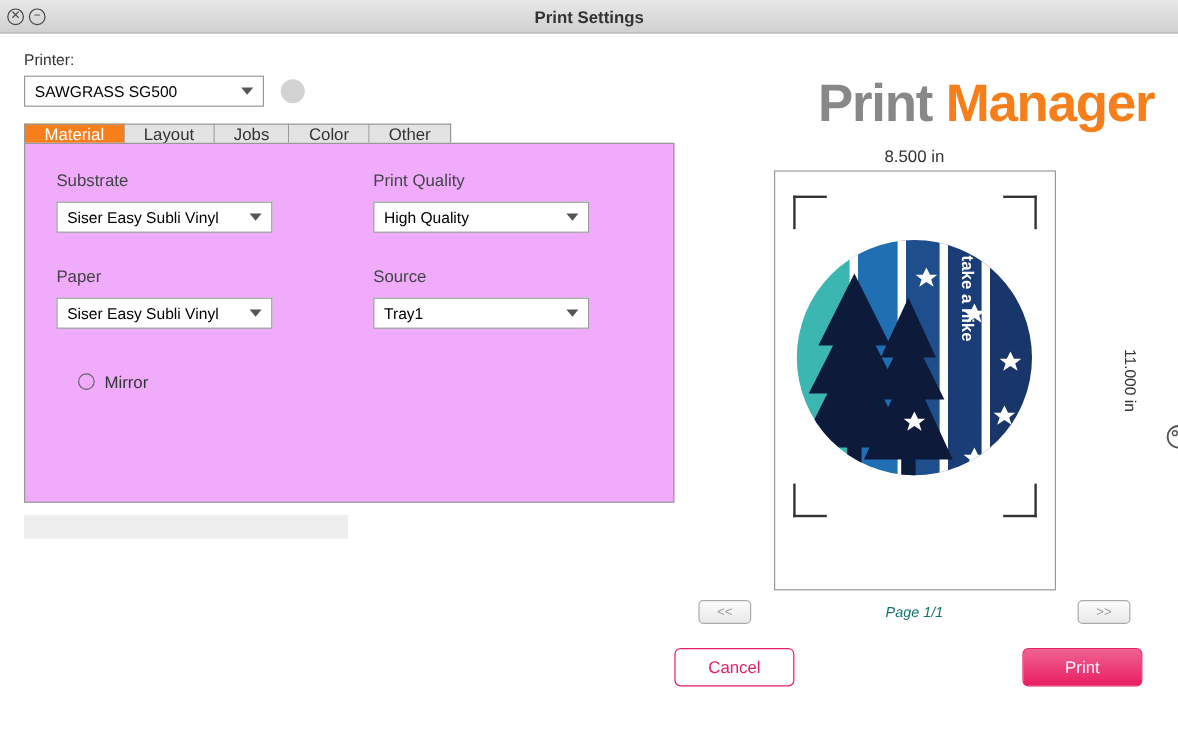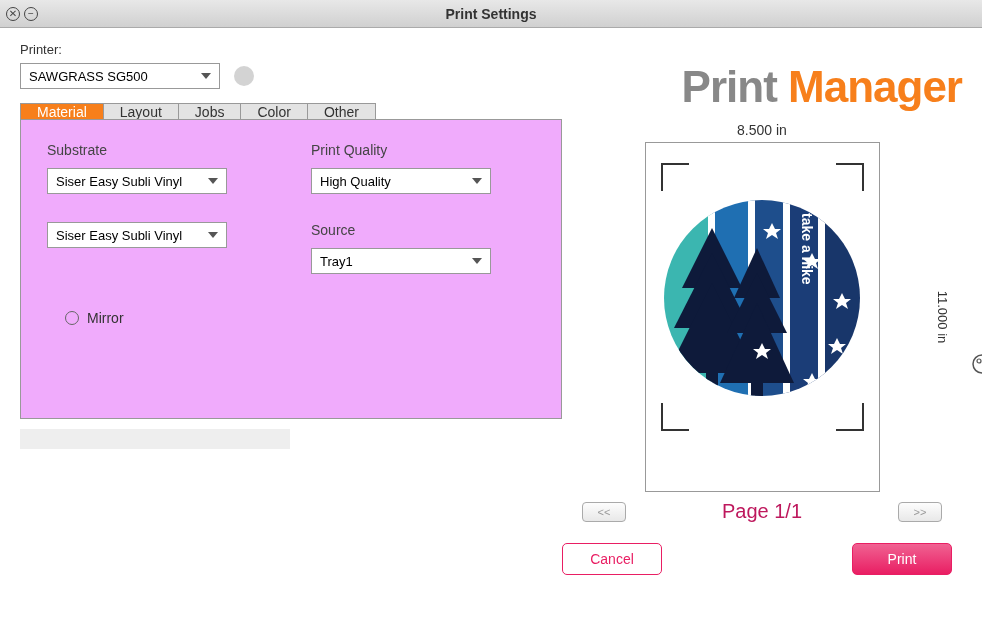"Paper" div.form-label { html: none -> <div>Paper</div> }
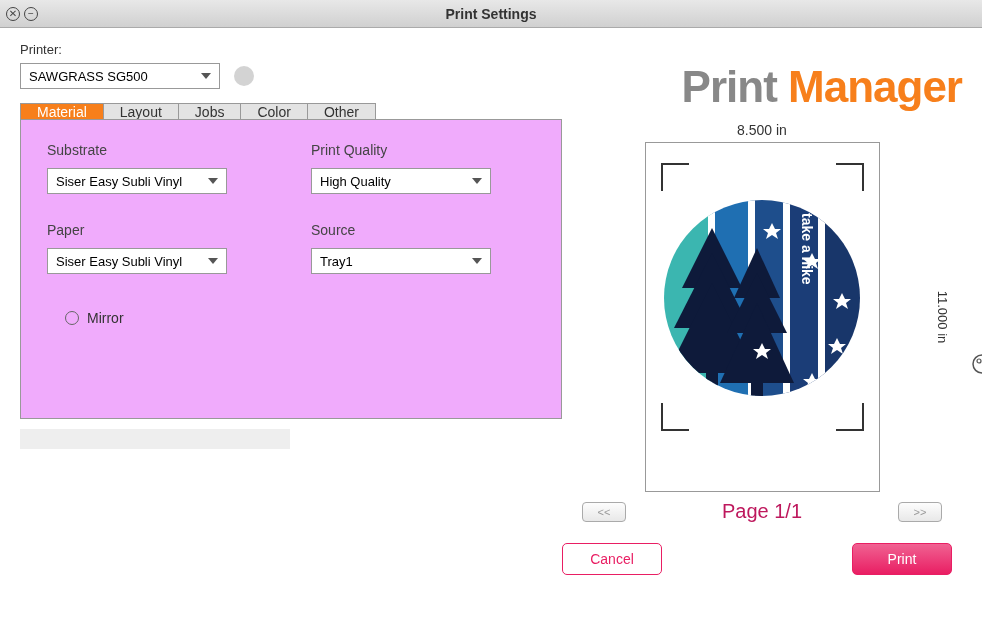"Page 1/1" .pager-label { color: #be185d -> #0f766e; font-size: 20px -> 12px; font-style: none -> italic }
